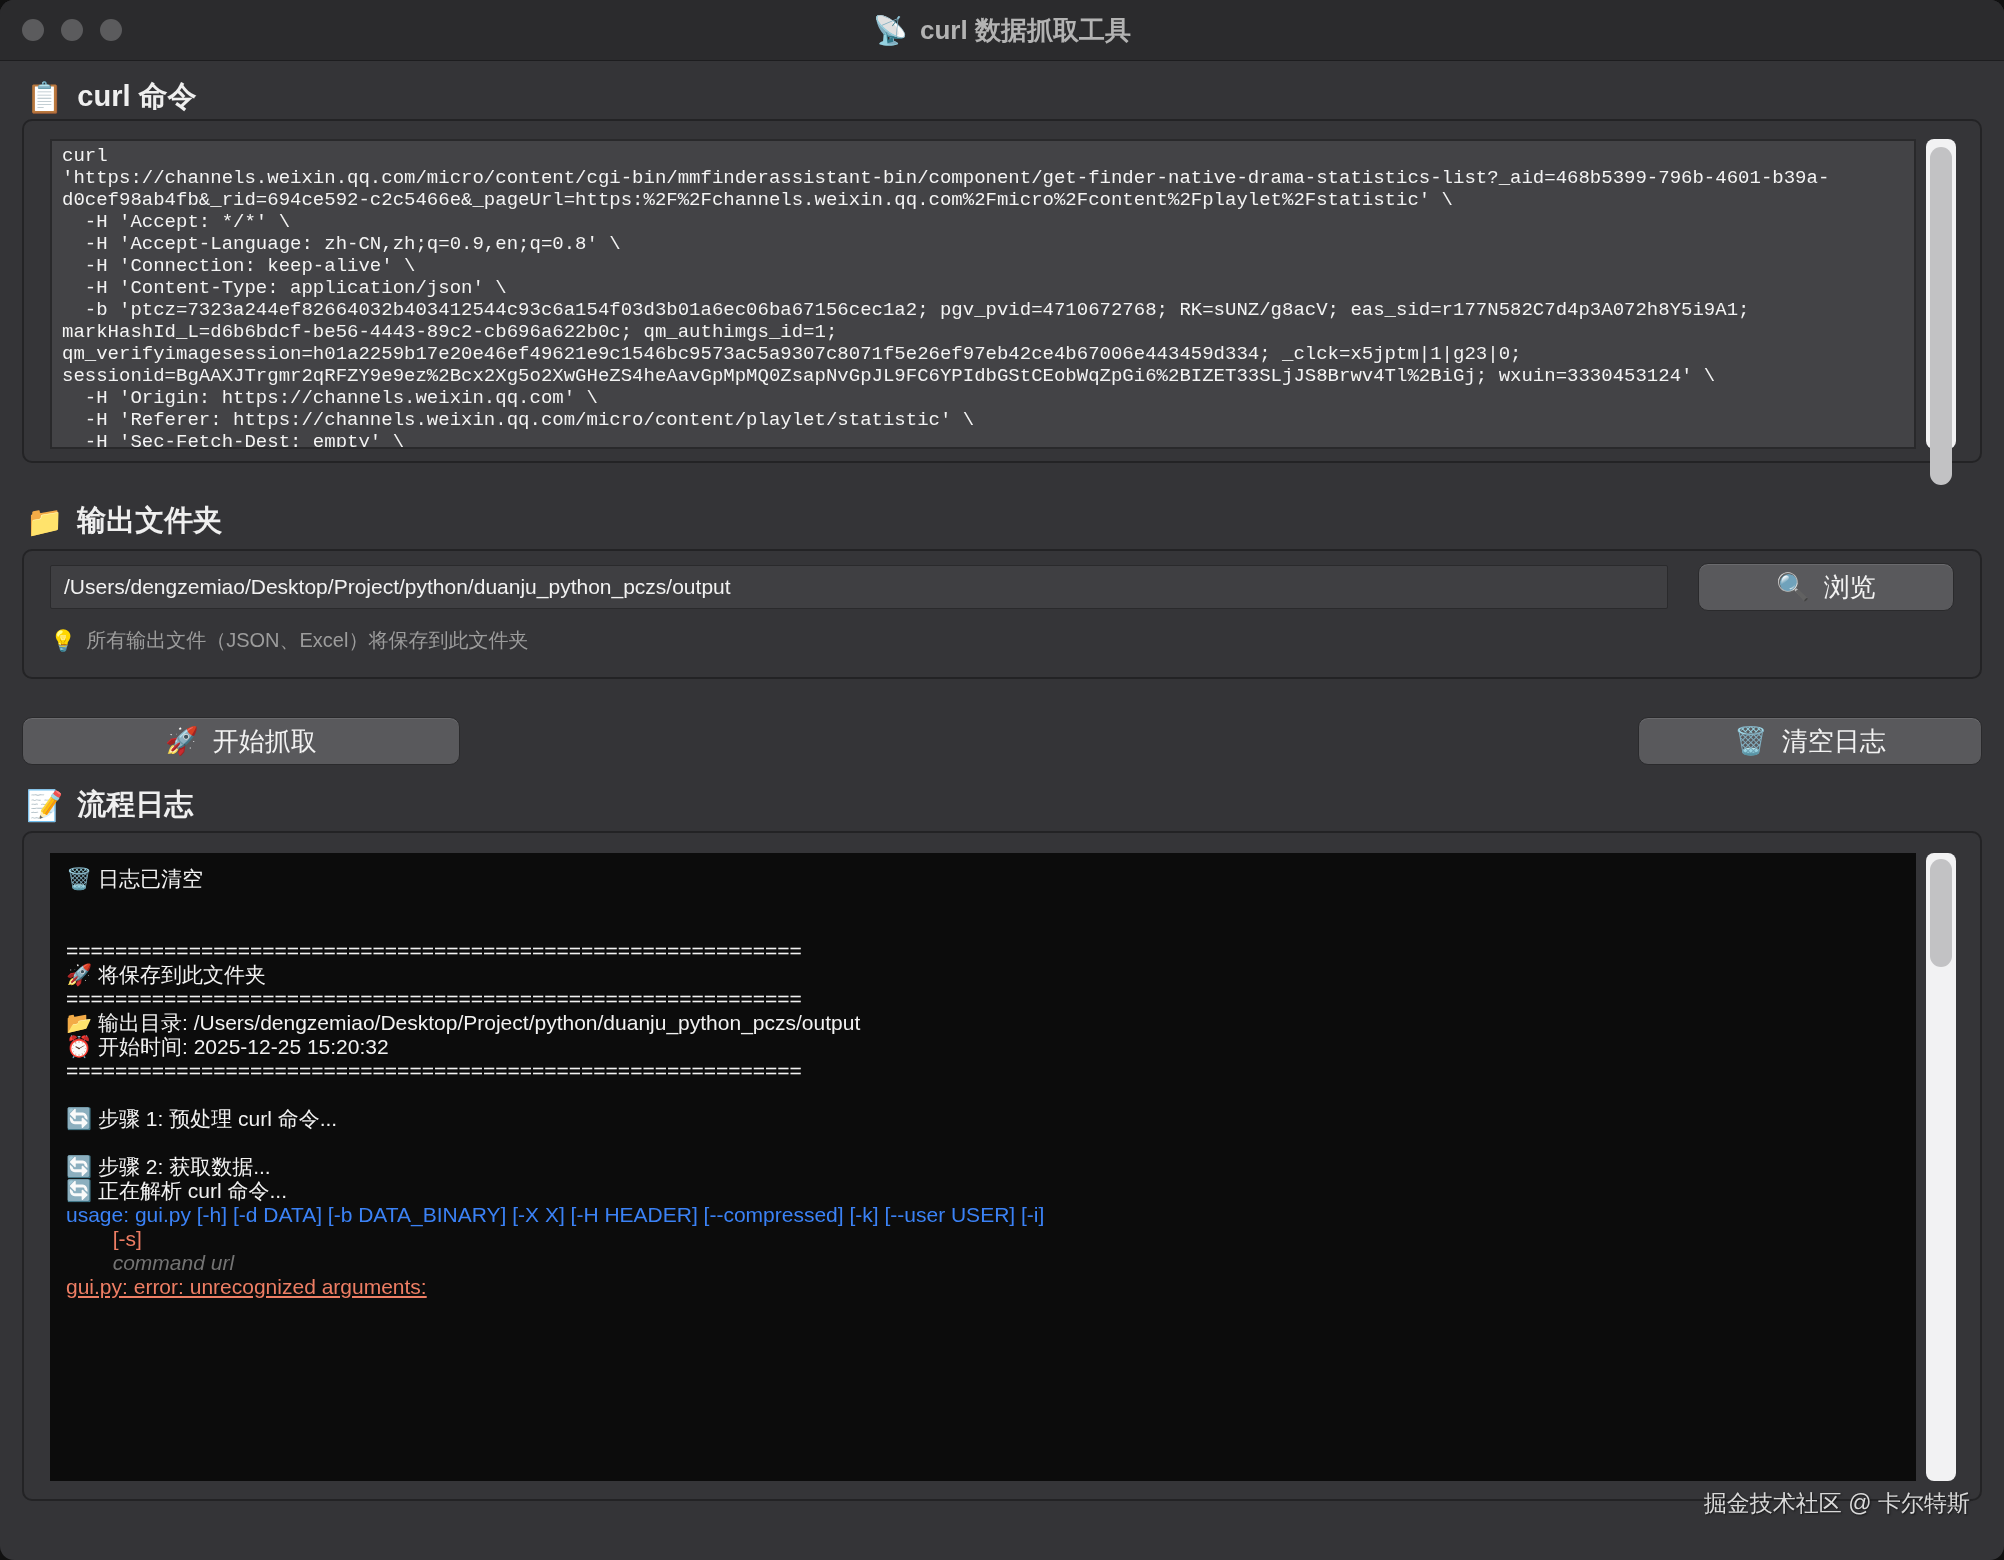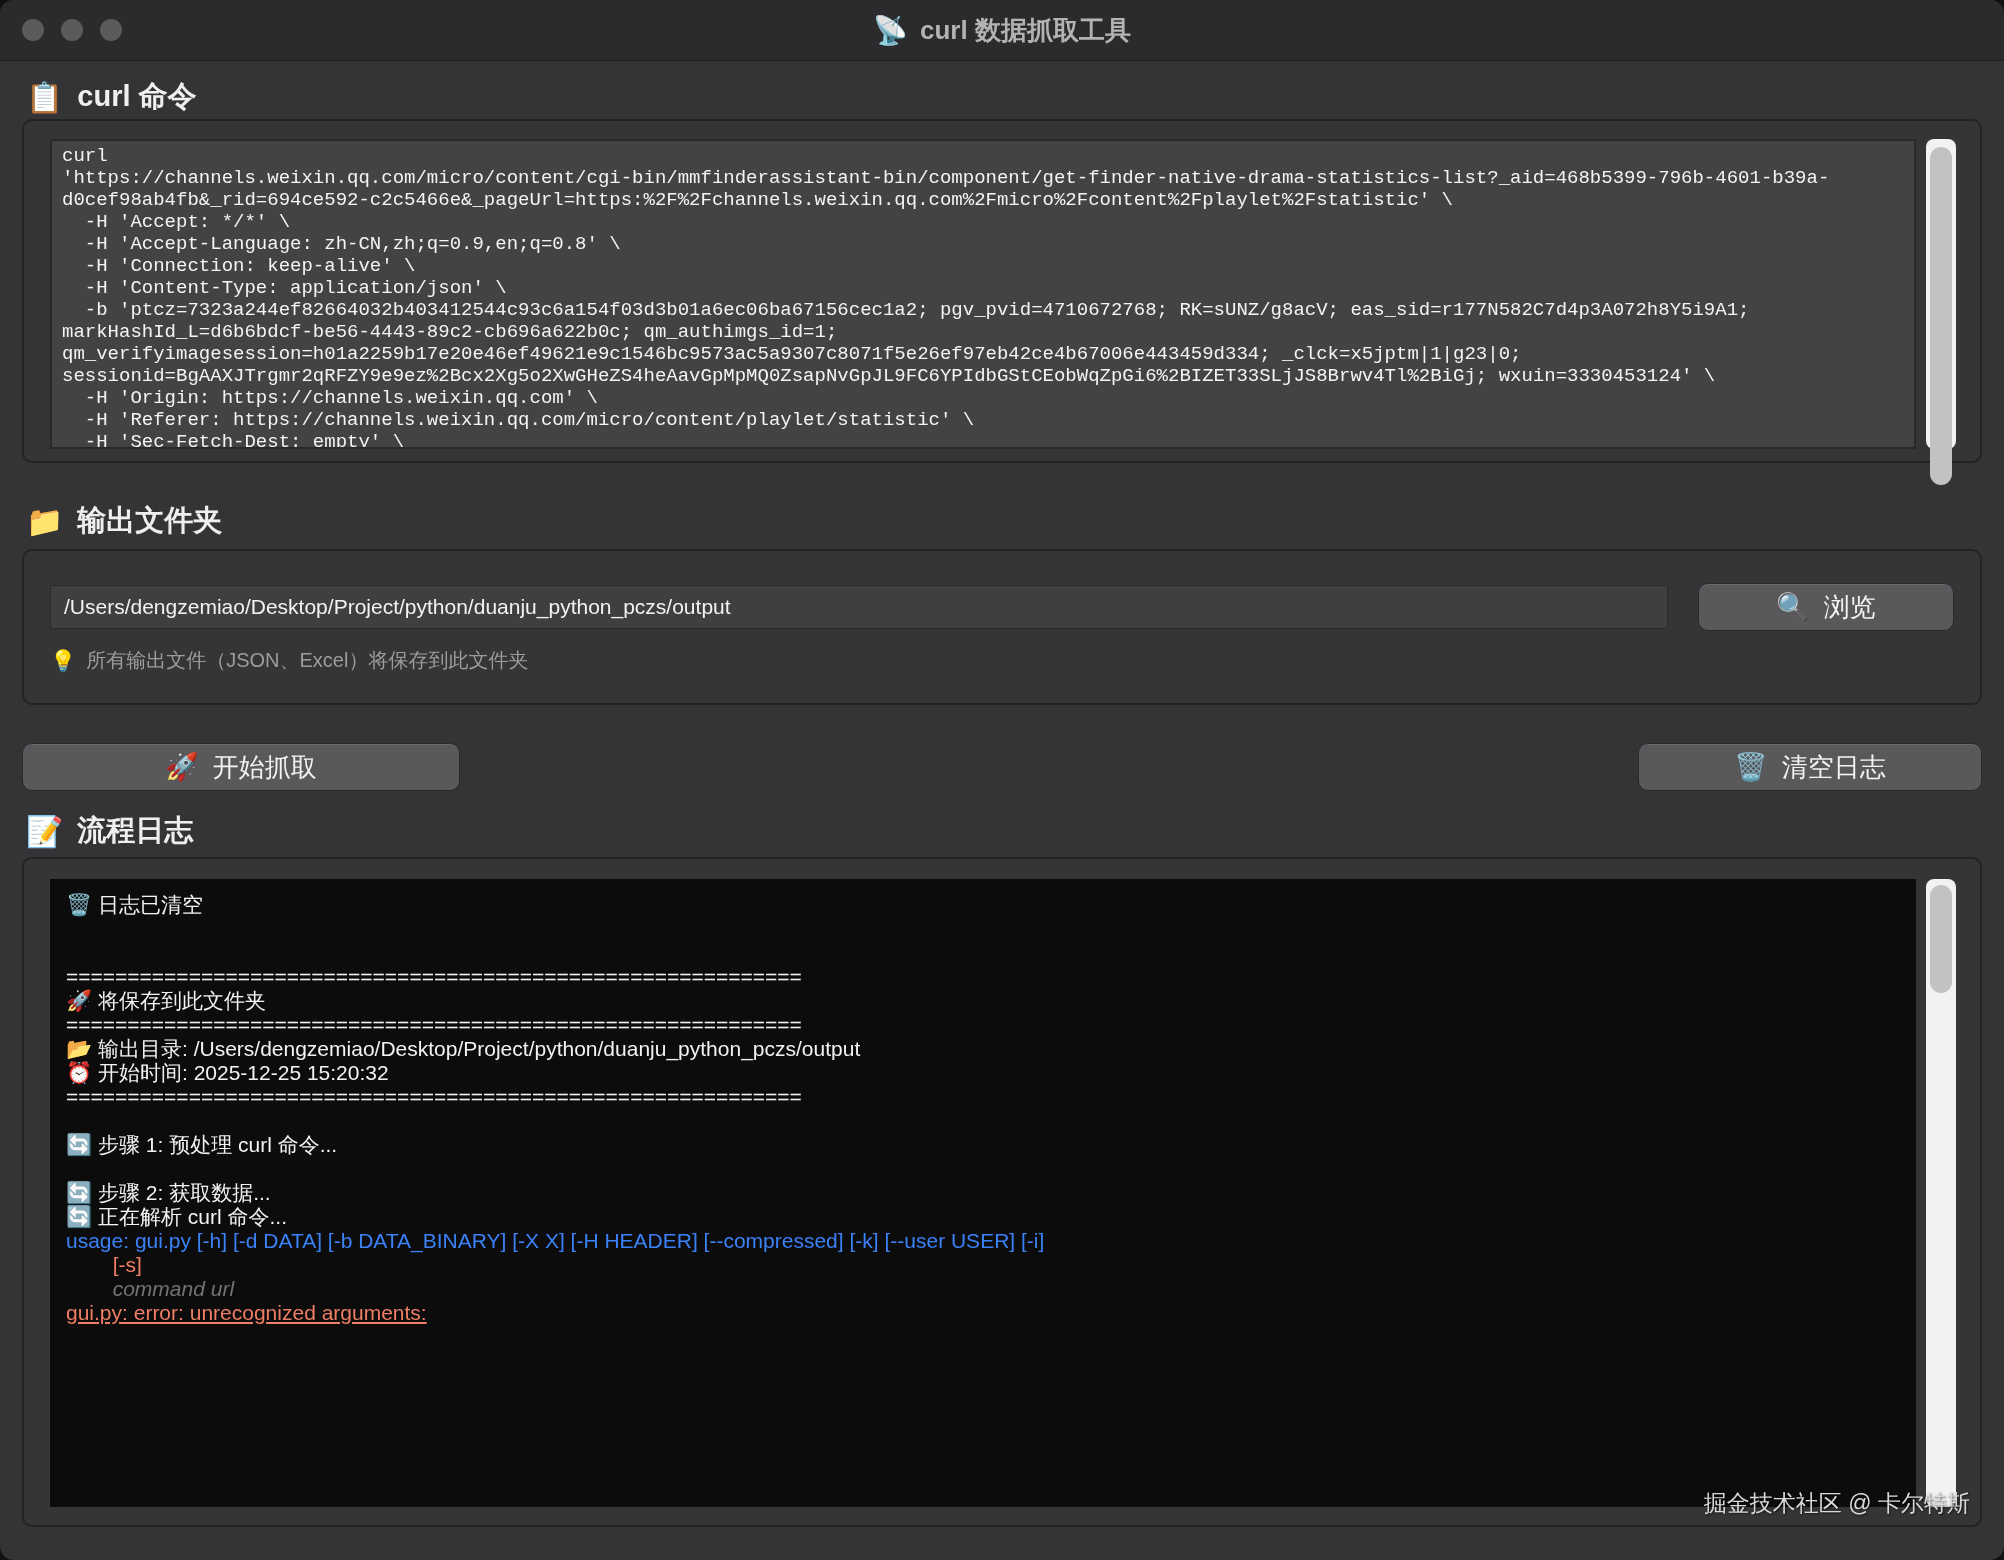"/Users/dengzemiao/Desktop/Project/python" .grp-out { height: 156px -> 130px; padding: 32px 26px 0 26px -> 12px 26px 0 26px }
